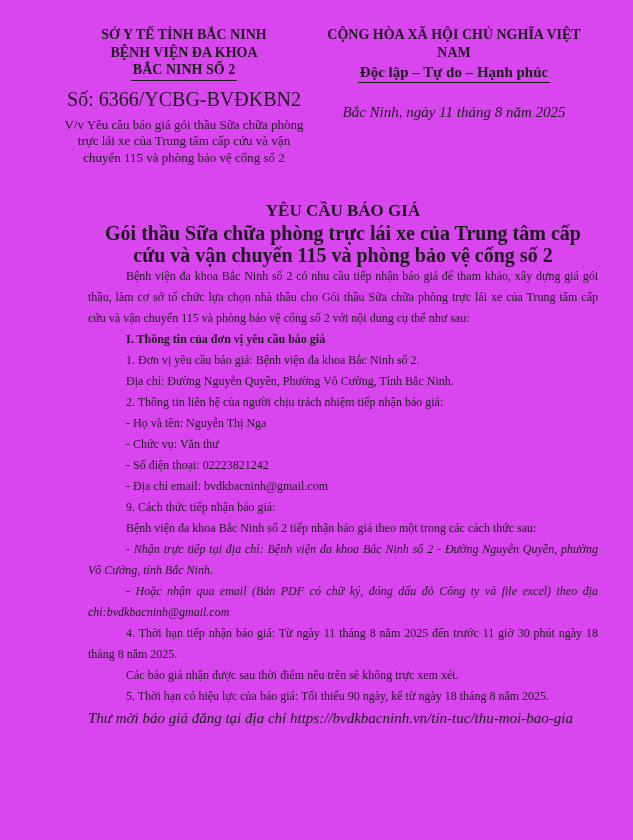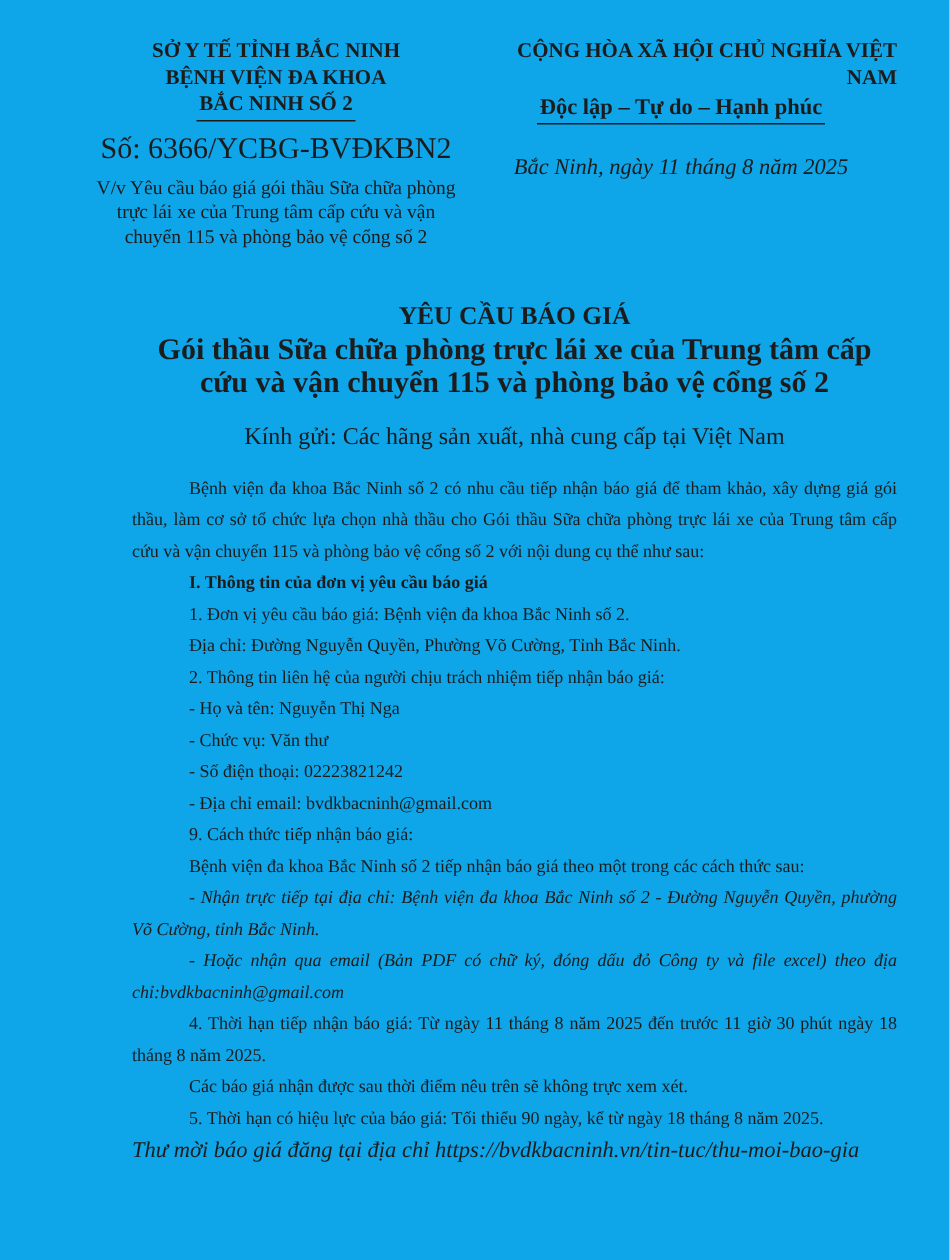"SỞ Y TẾ TỈNH BẮC" .page { background: #0ea5e9 -> #d946ef }
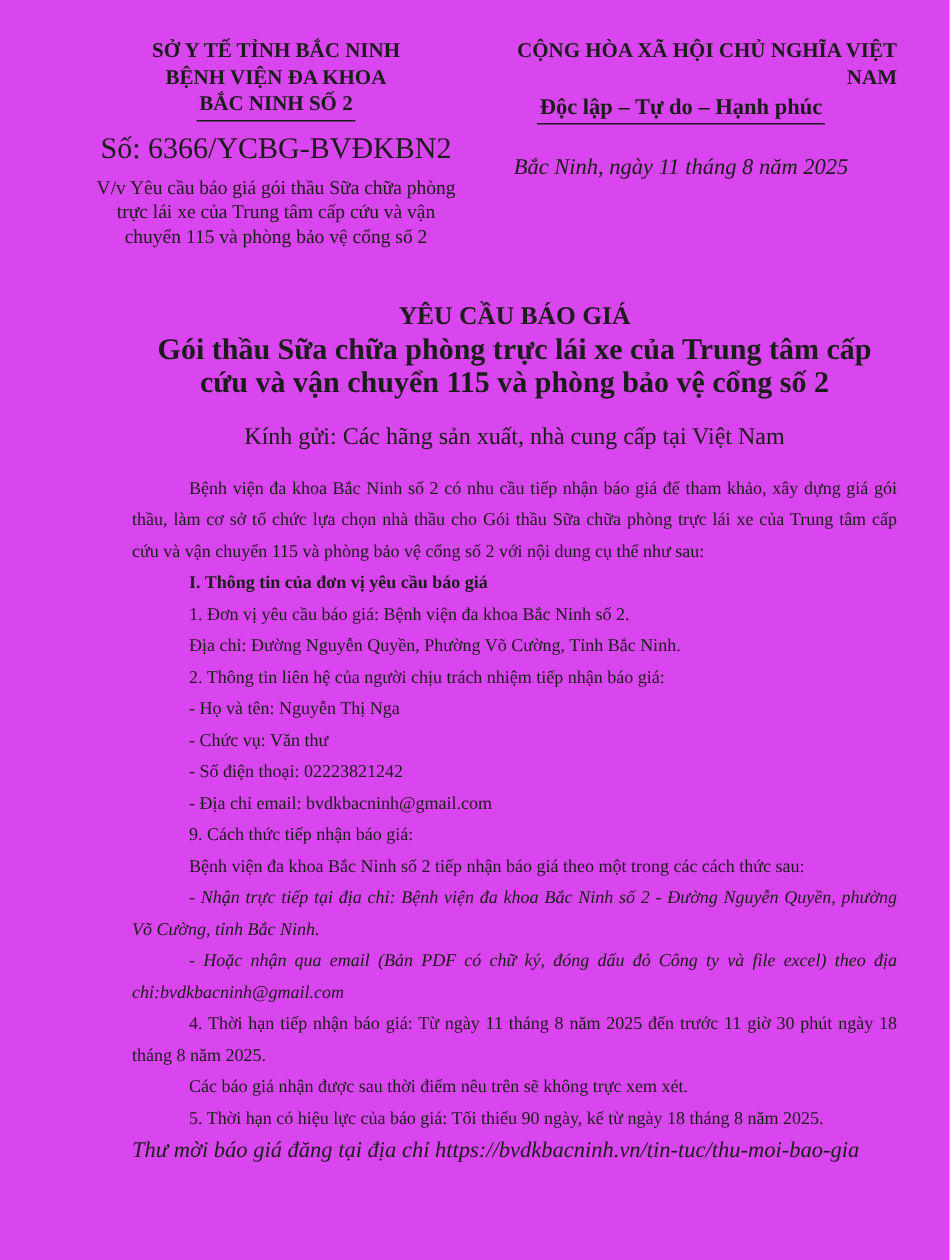"CỘNG HÒA XÃ HỘI CHỦ" .motto1 { text-align: right -> none }
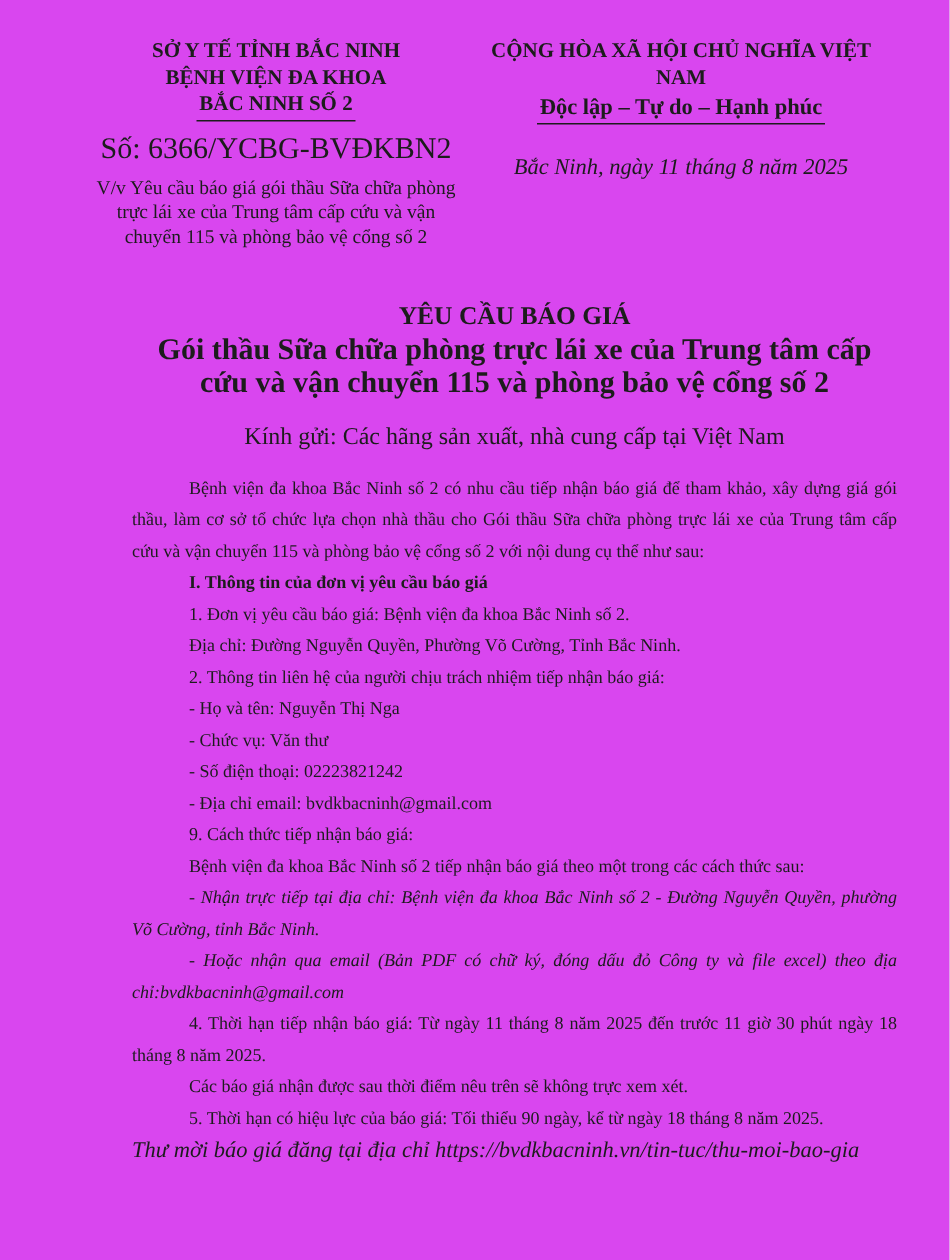"Kính gửi: Các hãng sản" div.salutation { html: <div>Kính gửi: Các hãng sản xuất, nhà cung cấp tại Việt Nam</div> -> none }
